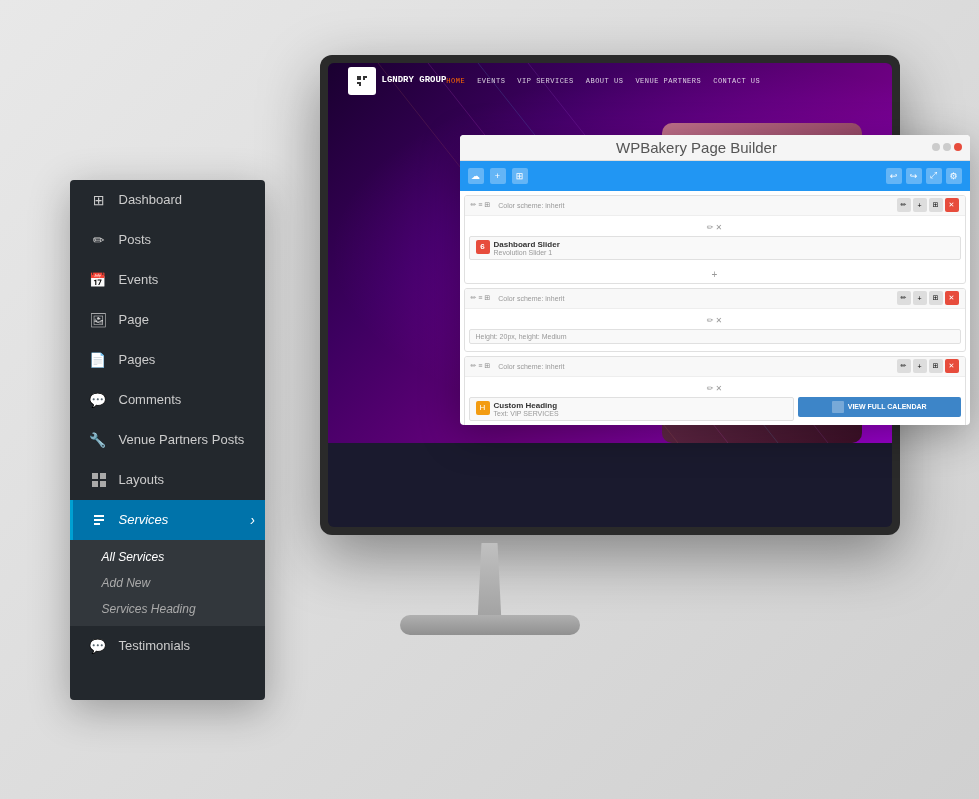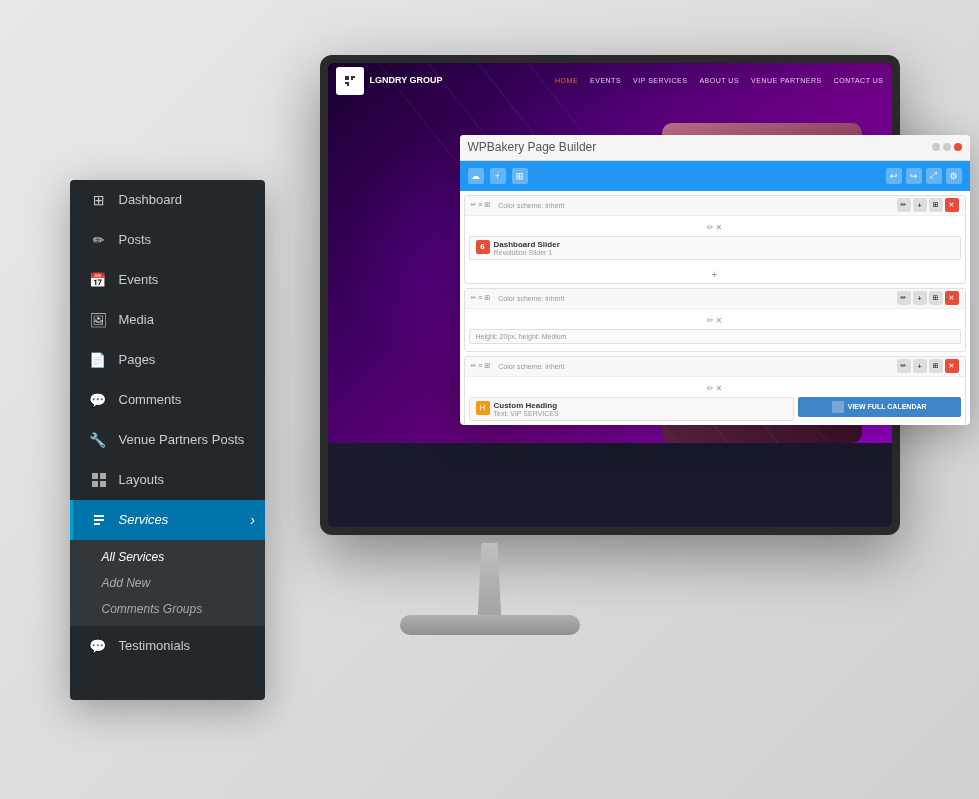"LGNDRY GROUP" .website-nav { font-family: none -> Liberation Mono, monospace; justify-content: space-between -> flex-start; padding: 0 8px -> 0 20px }
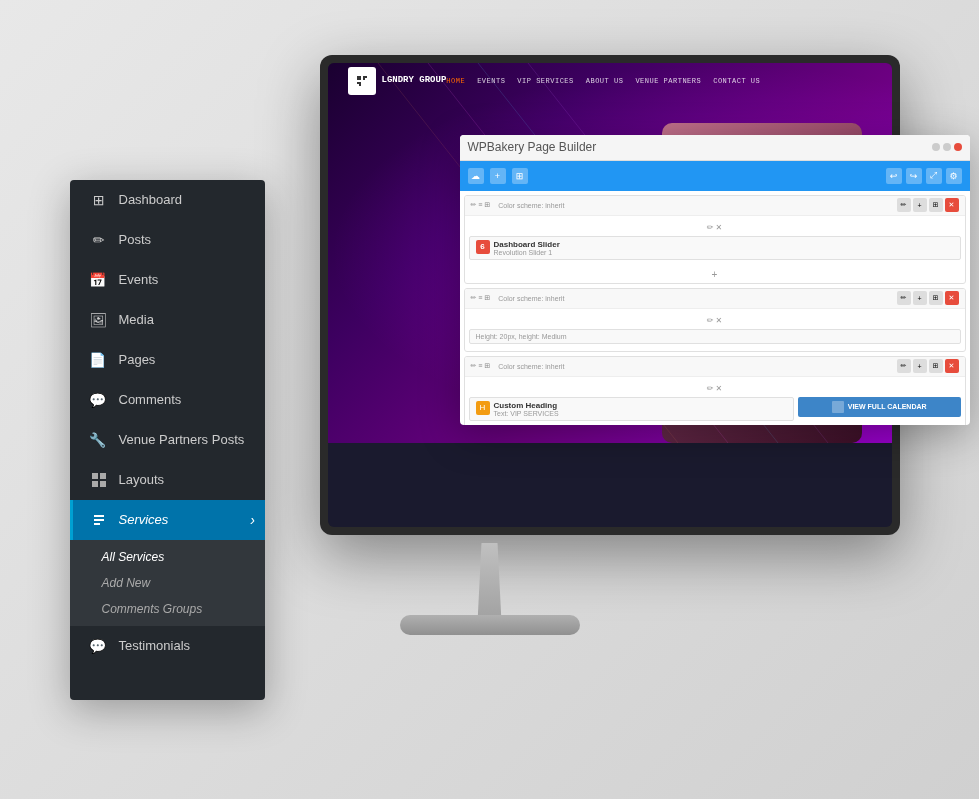"WPBakery Page Builder" .wpb-title-text { font-size: 12px -> 15px; text-align: none -> center }
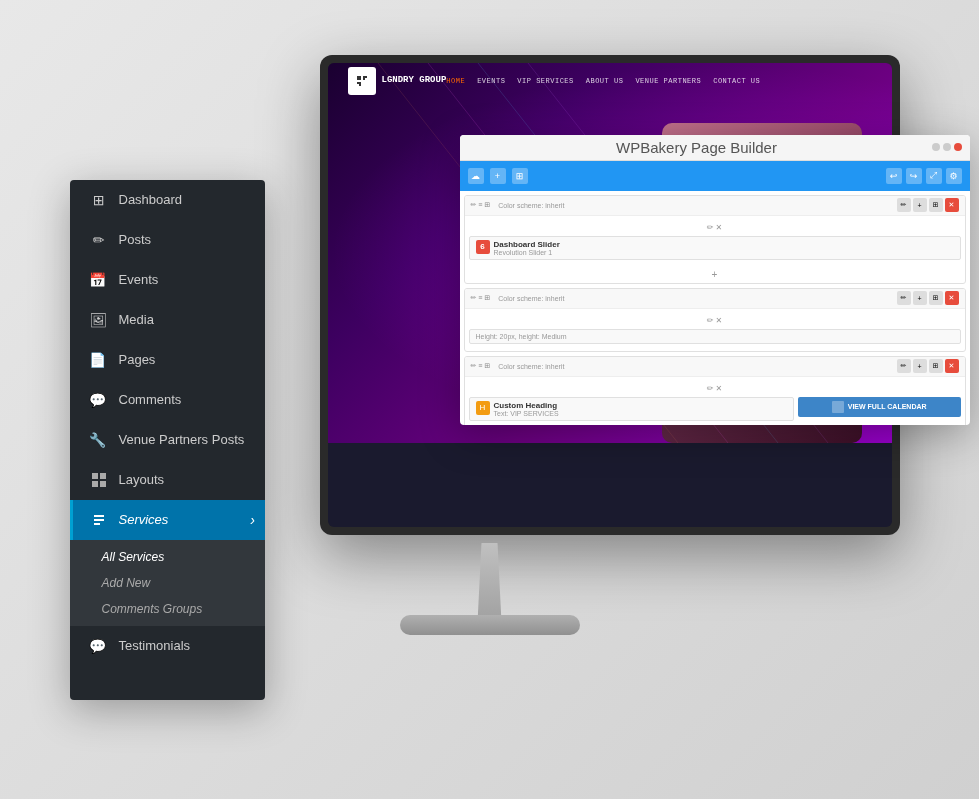"Media" span.wp-sidebar-label { text: Media -> Page }
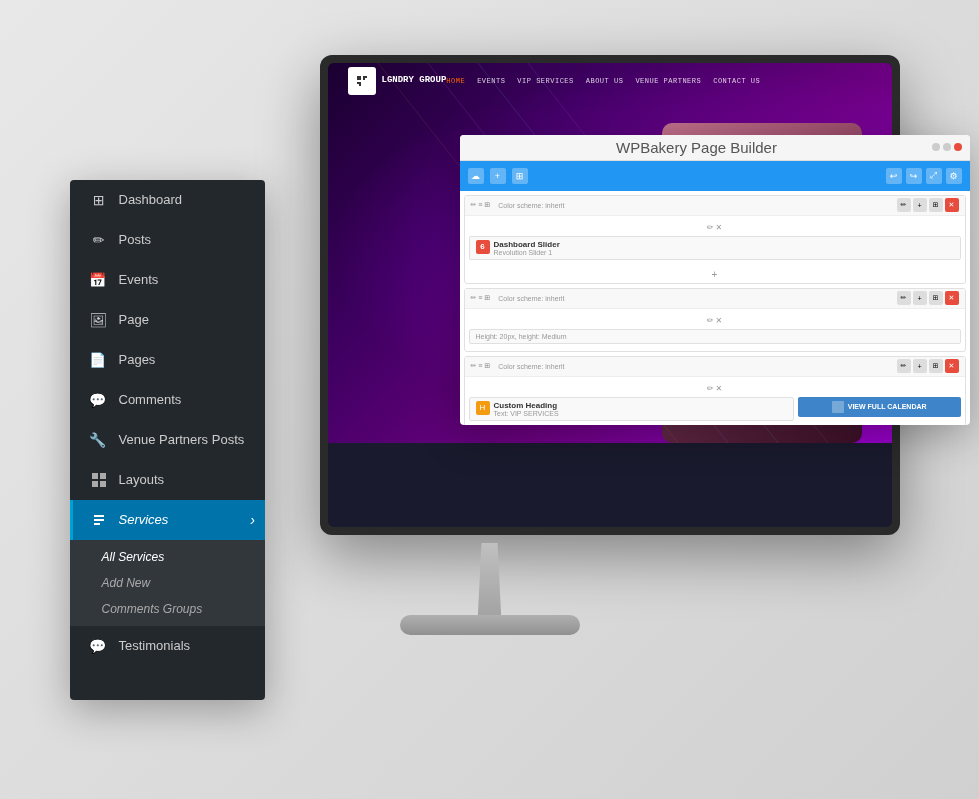"Comments Groups" div.wp-submenu-item { text: Comments Groups -> Services Heading }
